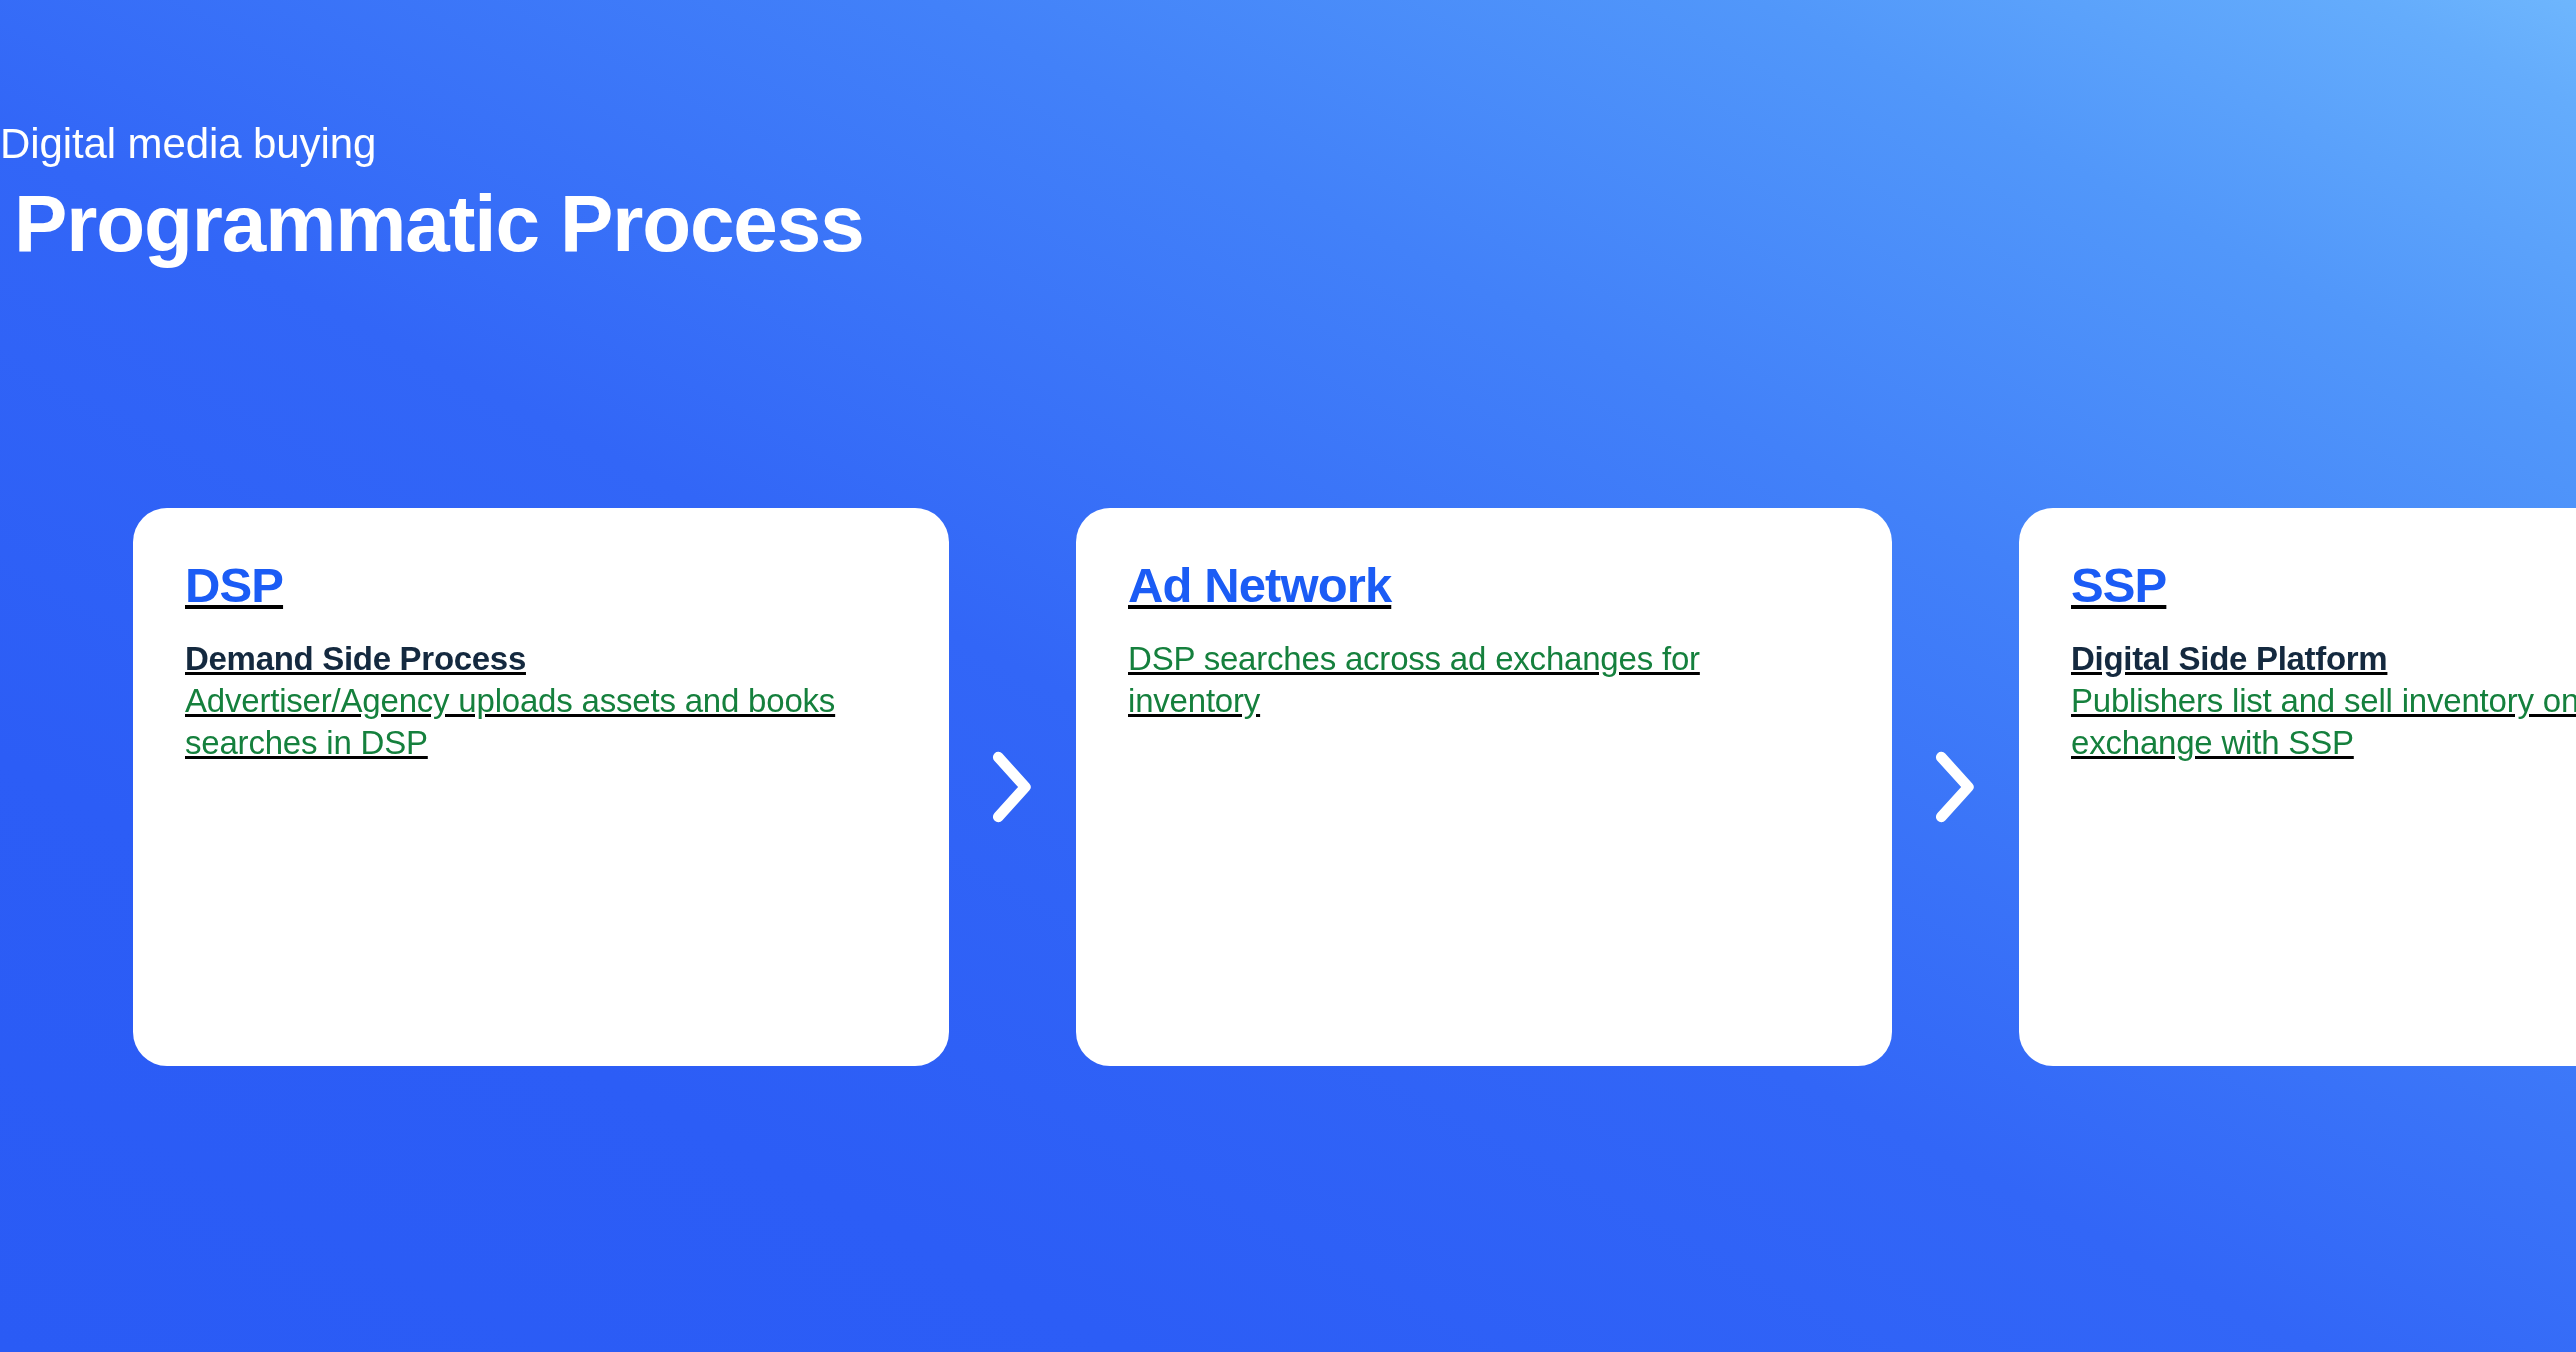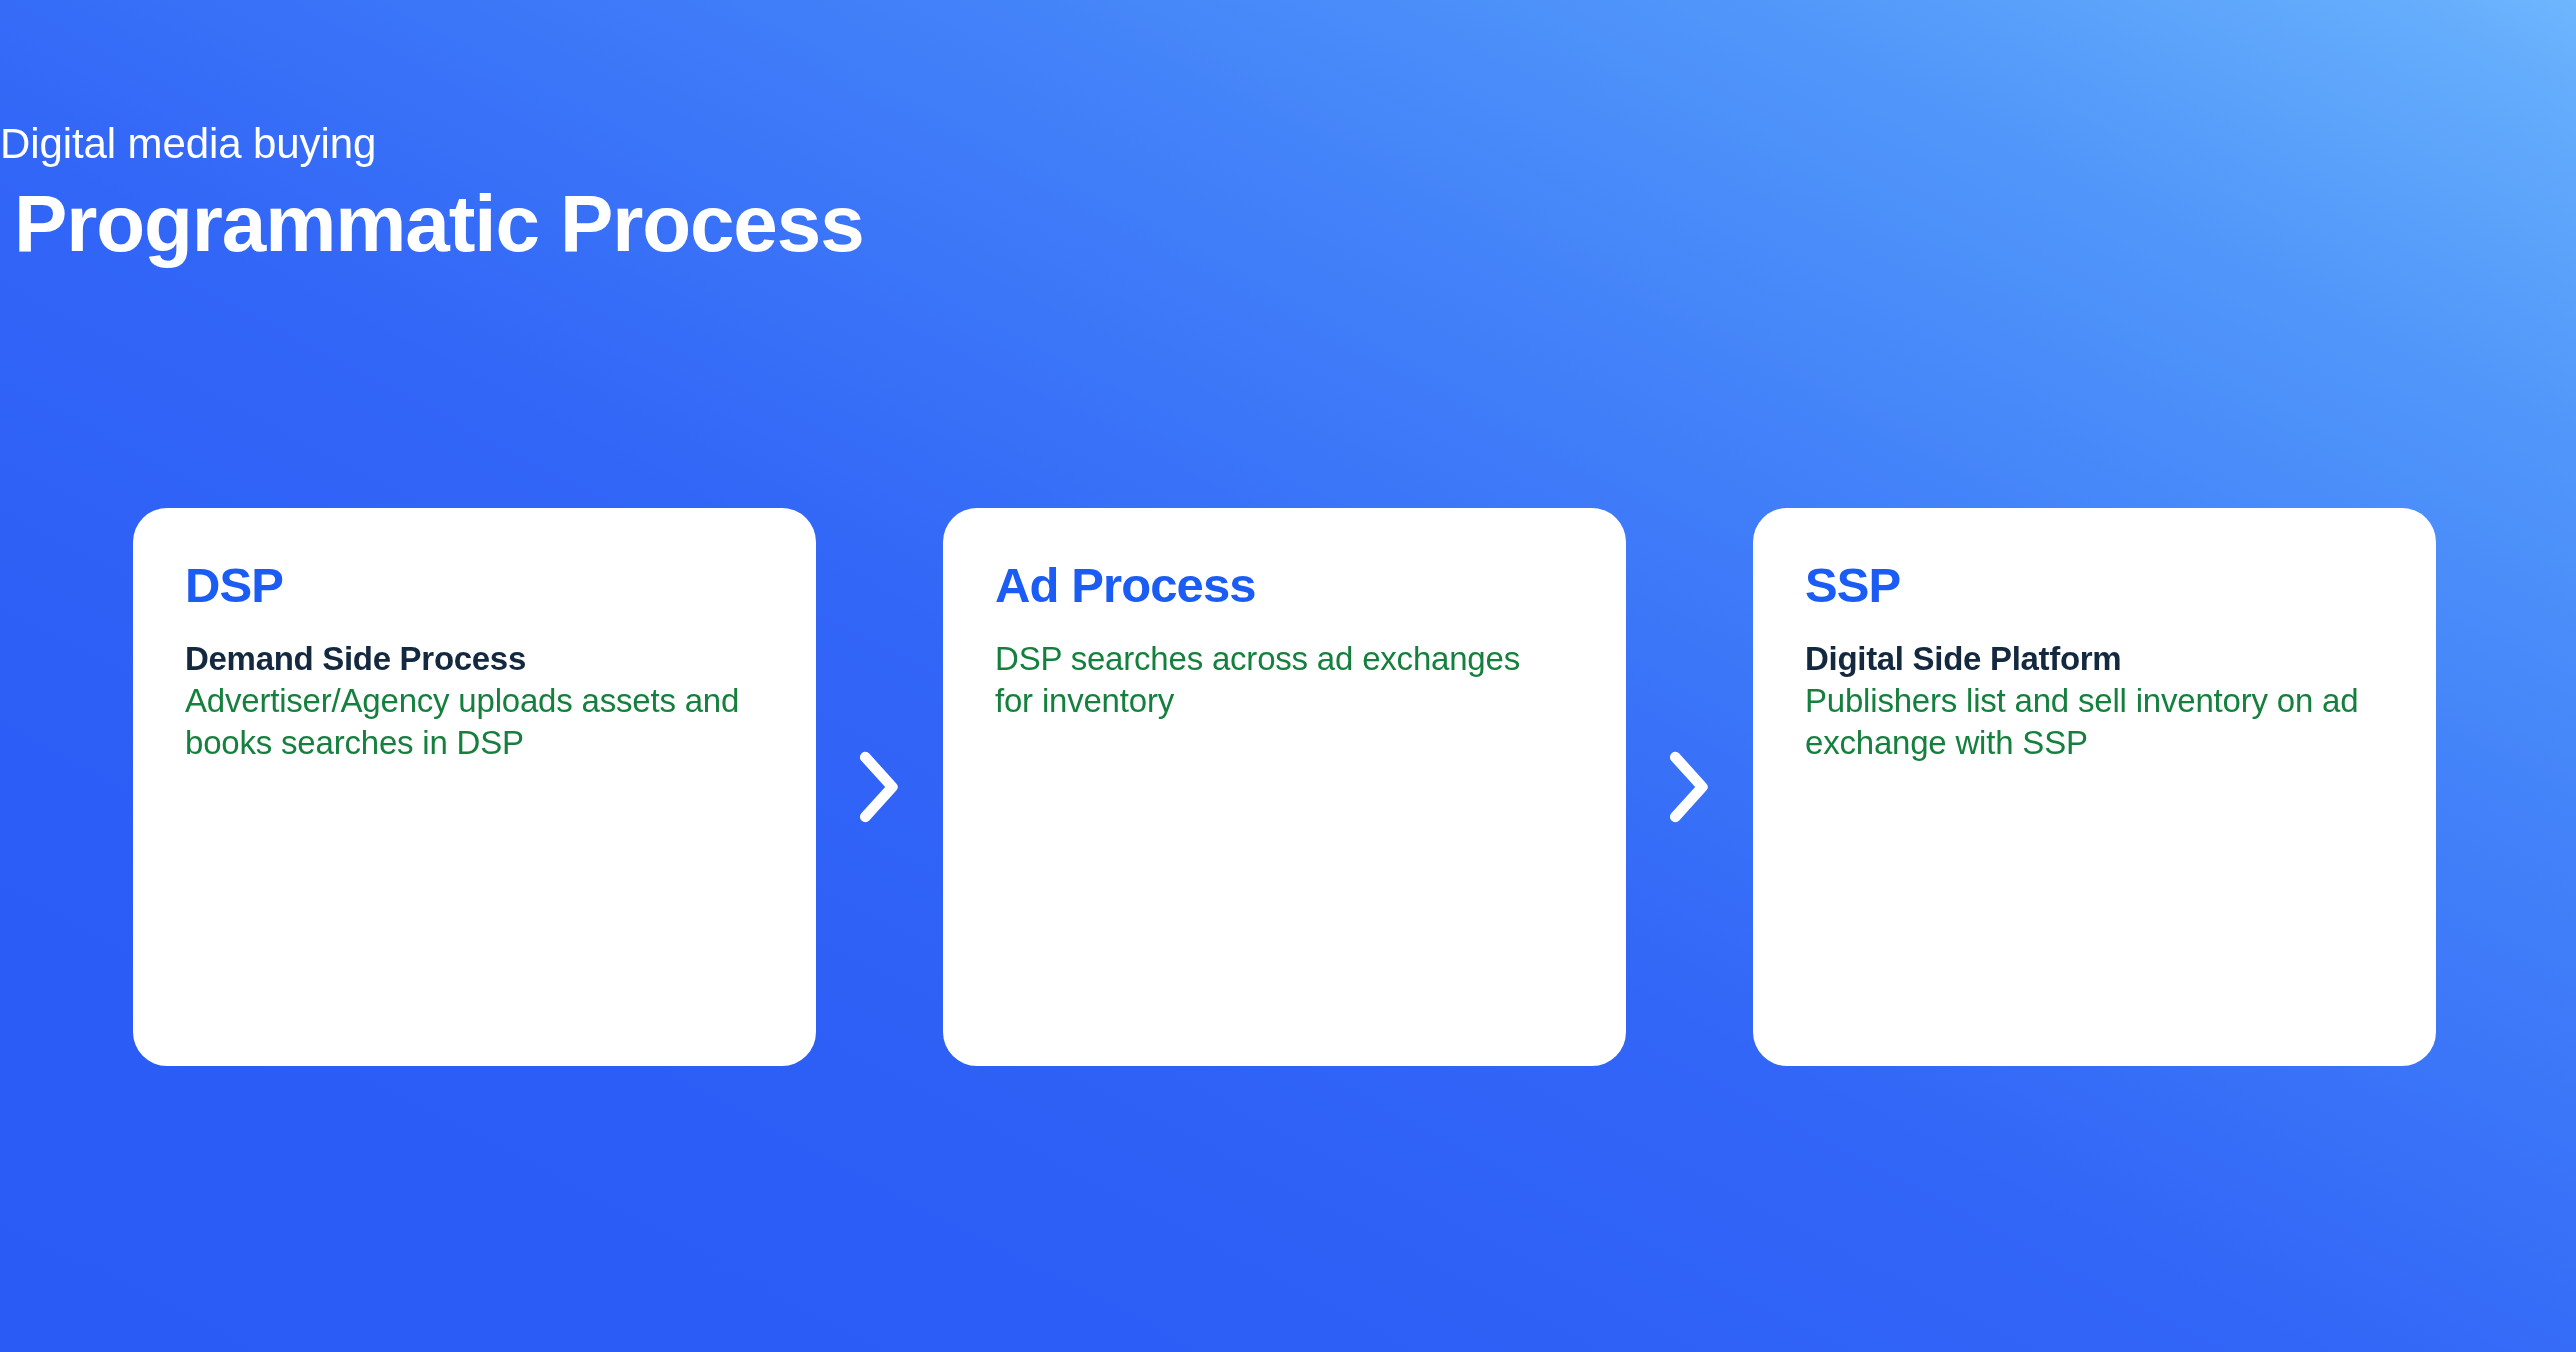"DSP" .card { text-decoration: none -> underline; width: 683px -> 816px }
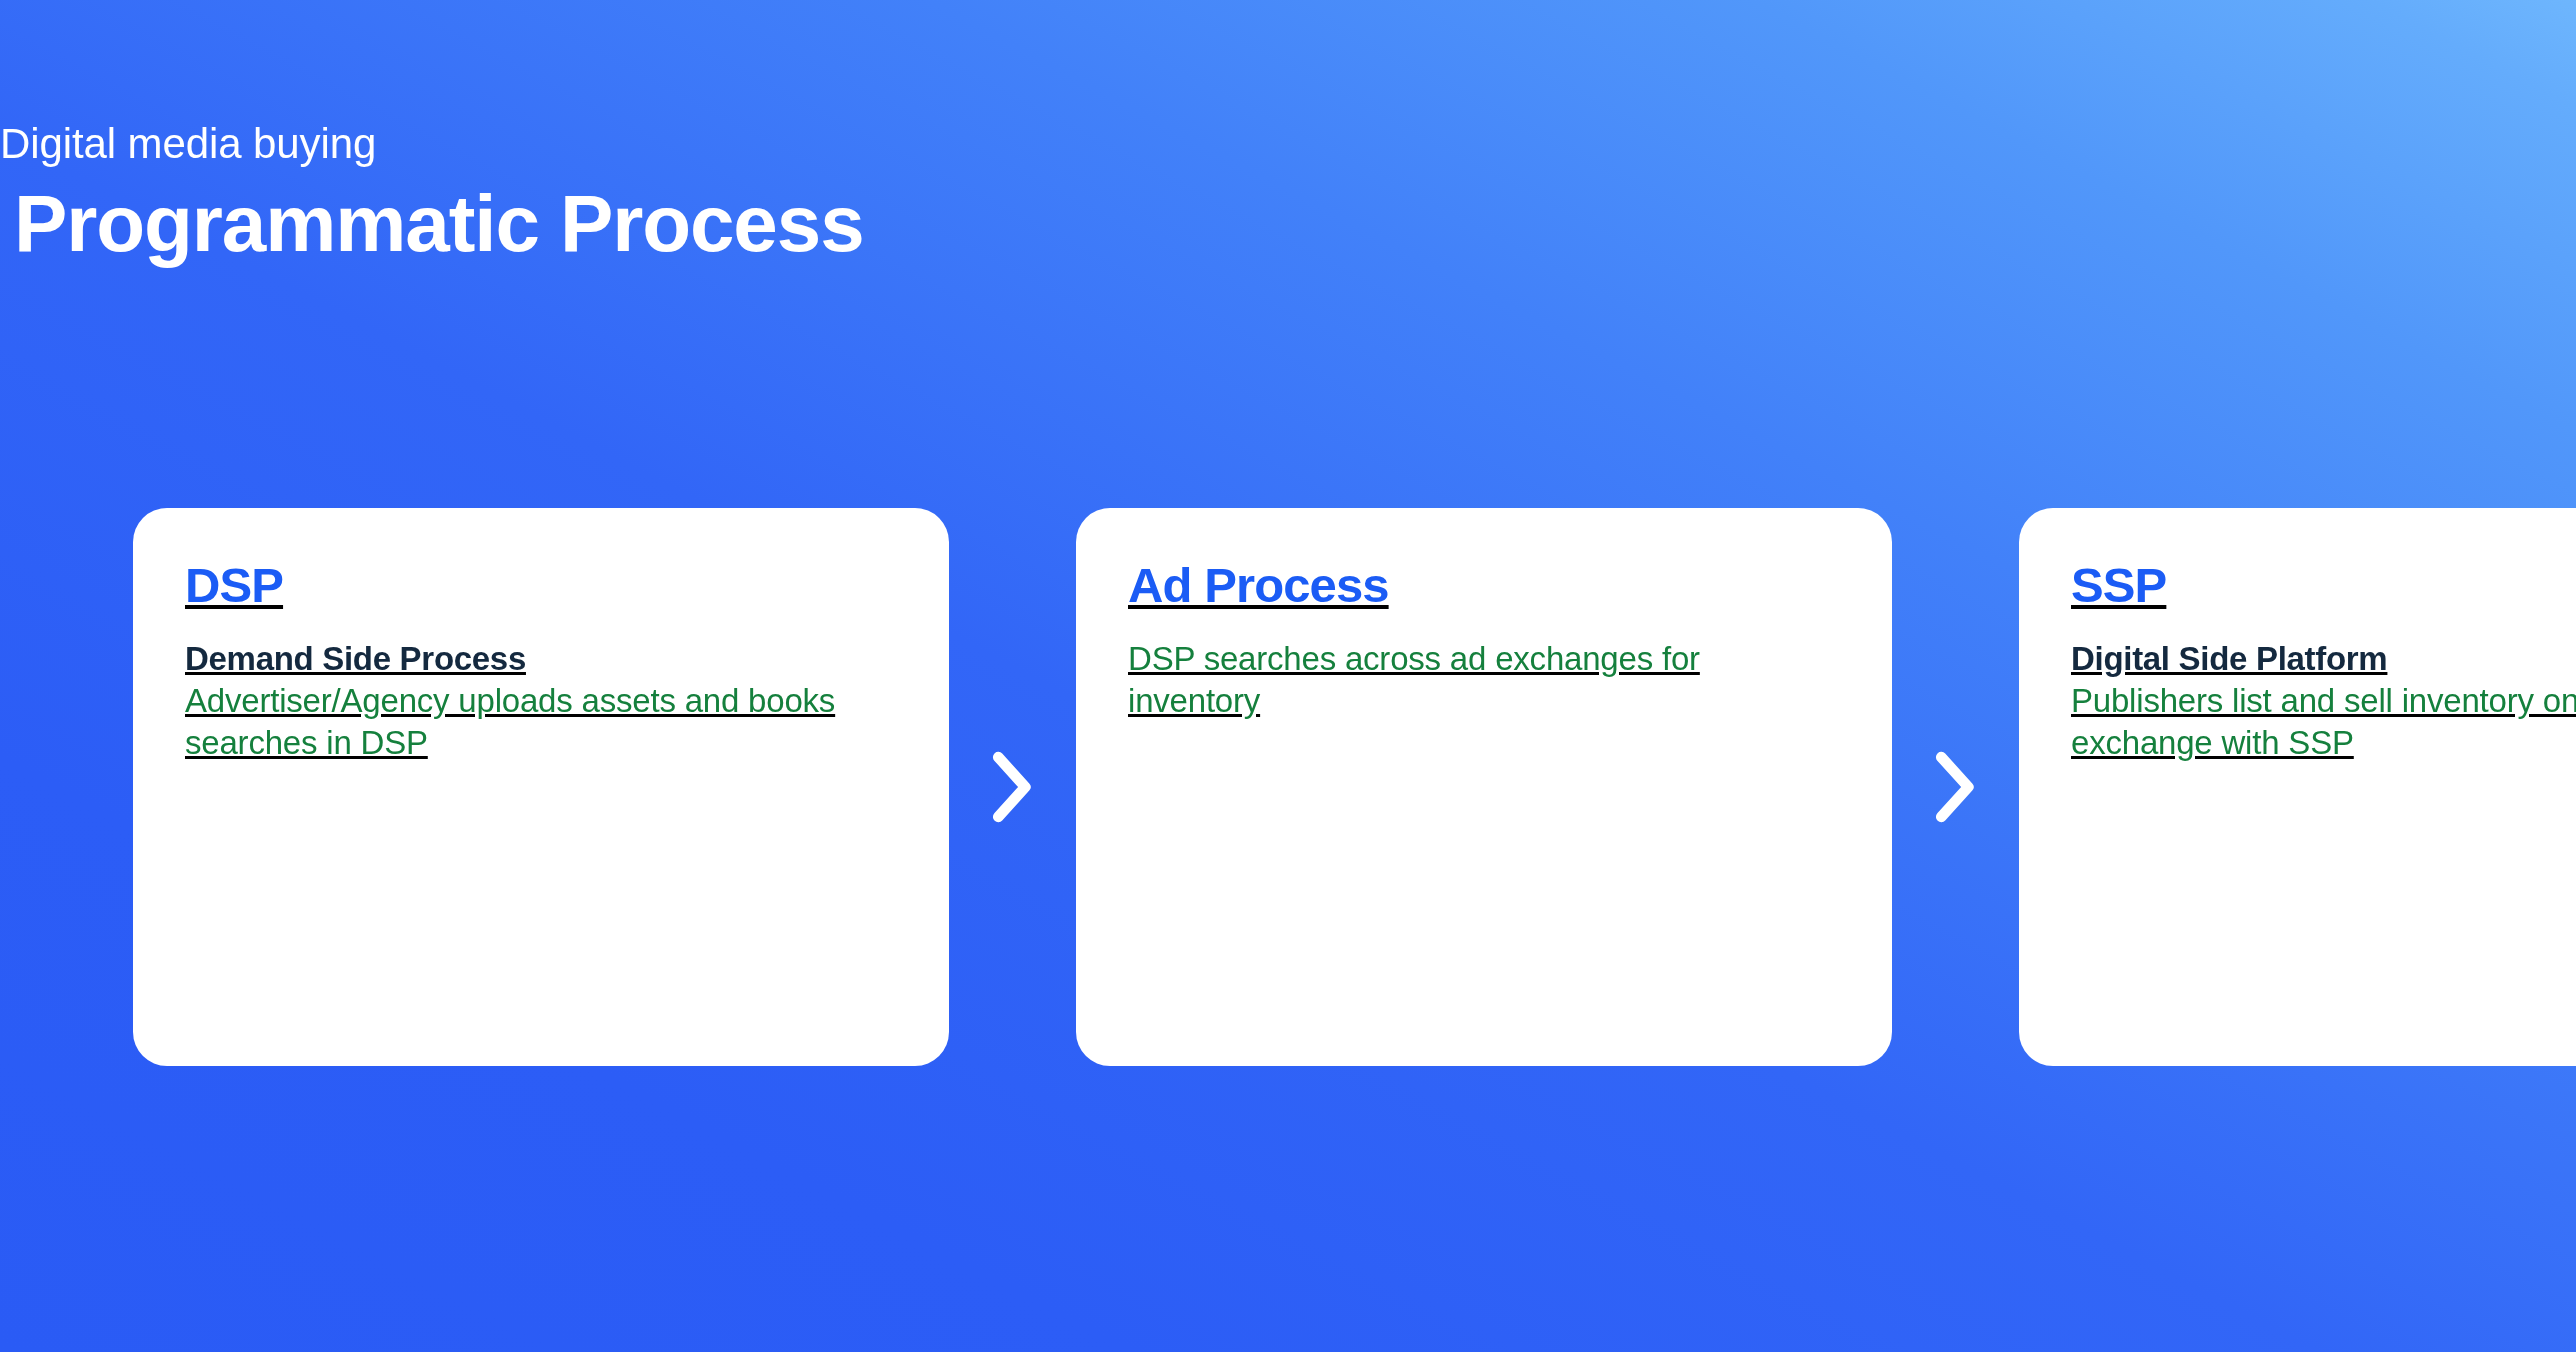"Ad Process" div.card-title { text: Process -> Network }
